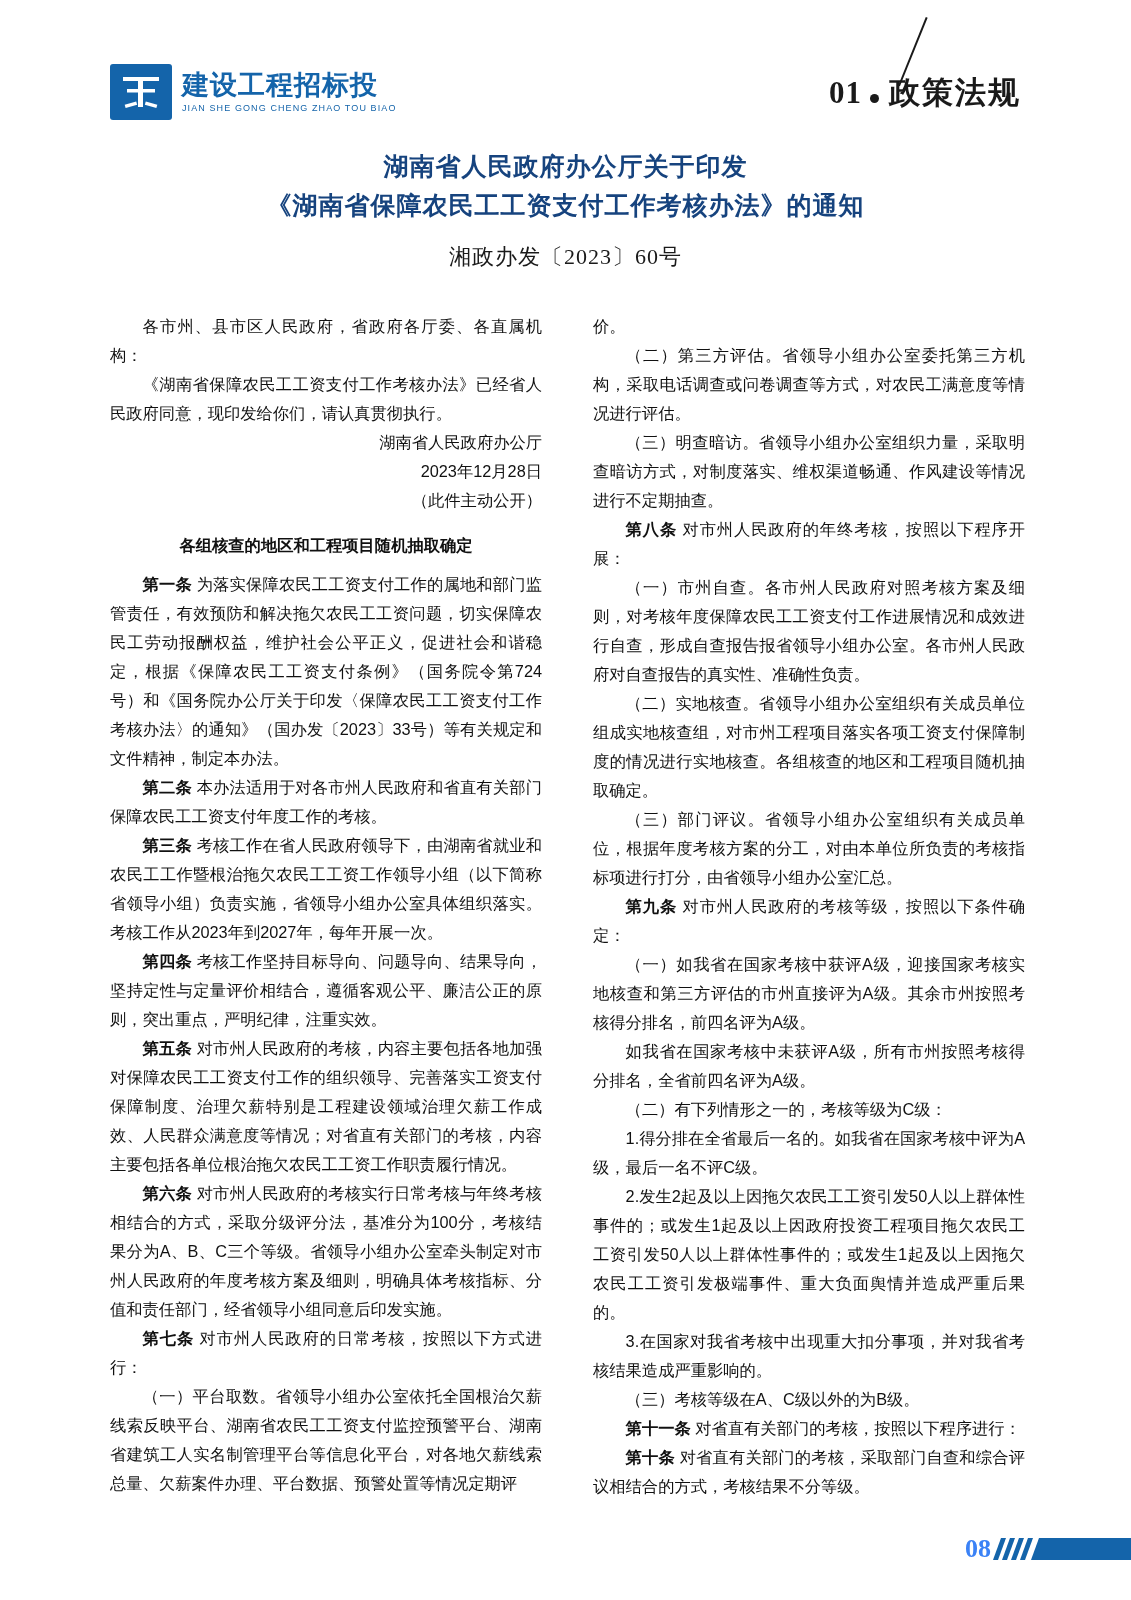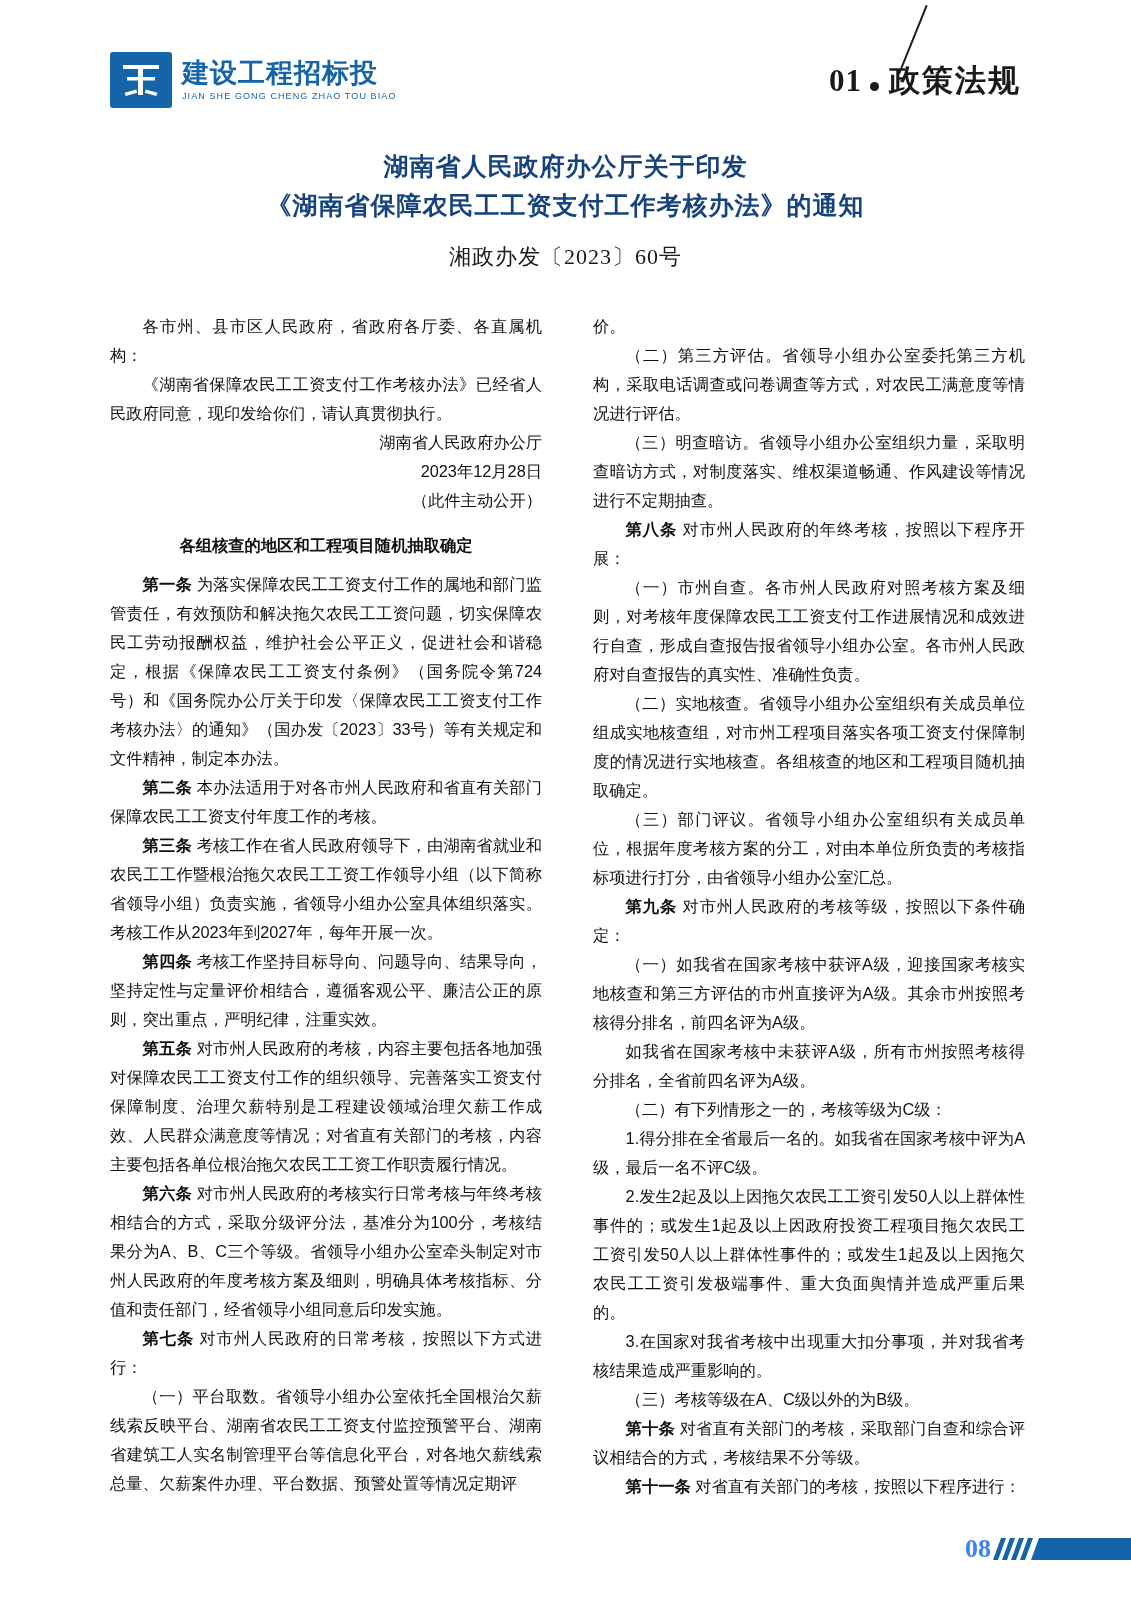"建设工程招标投" .page-header { top: 0 -> 12px }
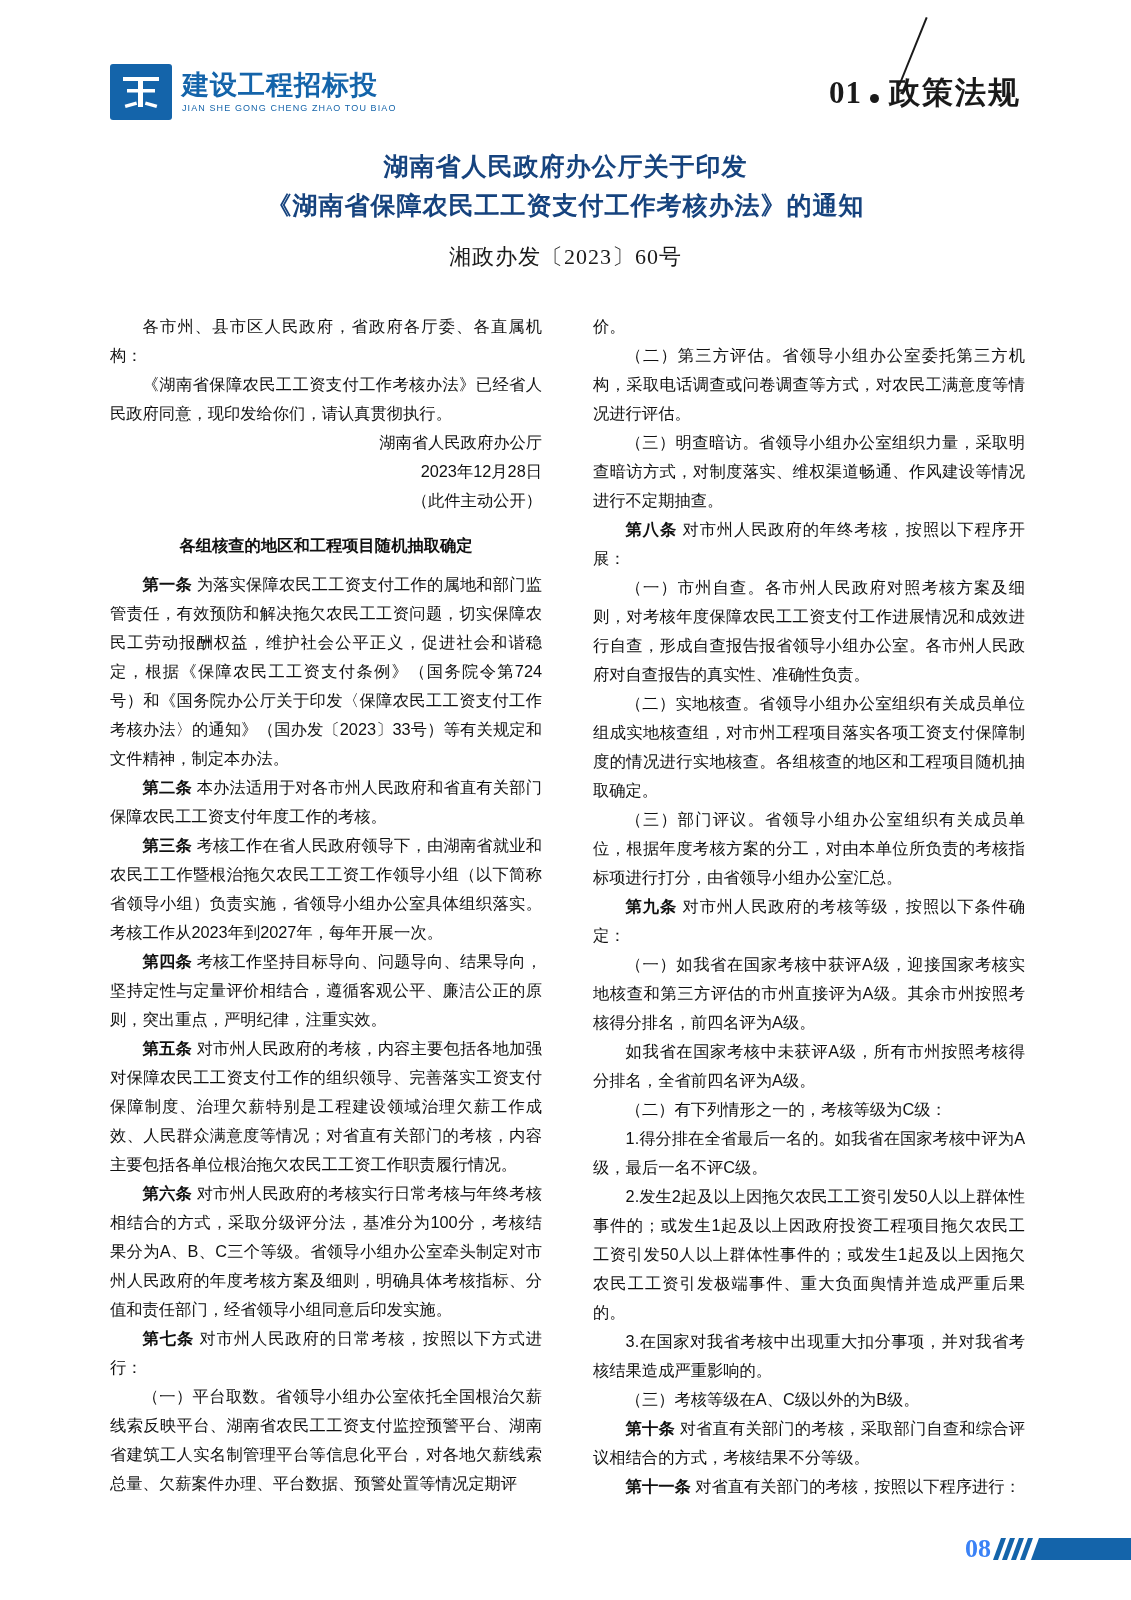"第十条" p { order: before "第十一条 对省直有关部门的考核，按照以下程序进行：" -> after "第十一条 对省直有关部门的考核，按照以下程序进行：" }
